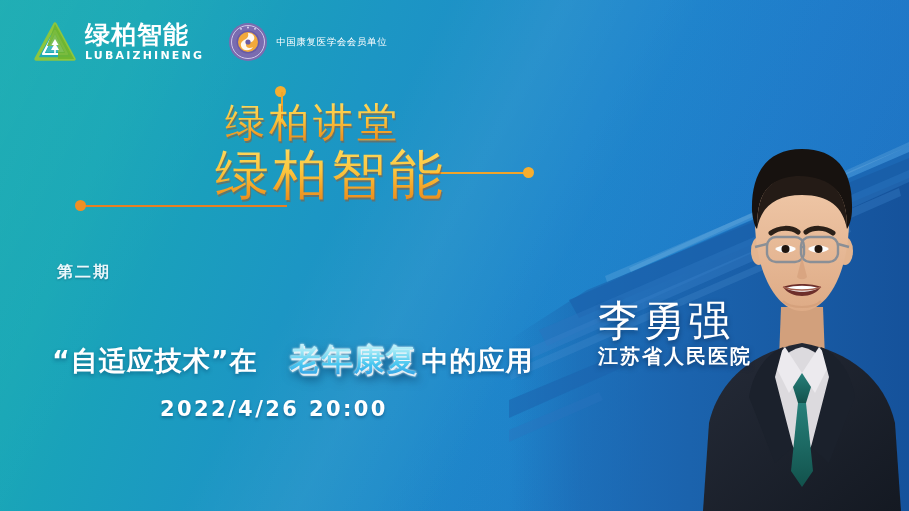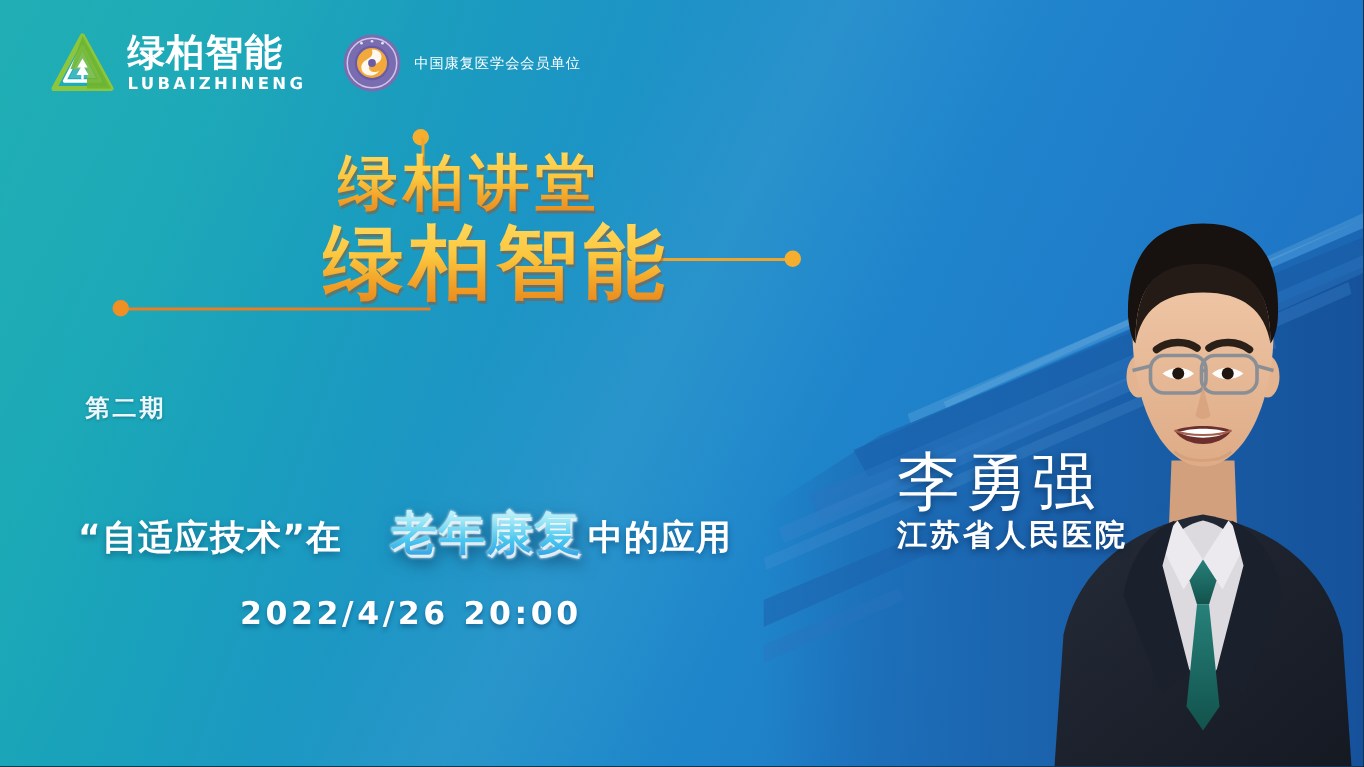"绿柏讲堂" .t-line1,.t-line2 { font-weight: 700 -> 400 }
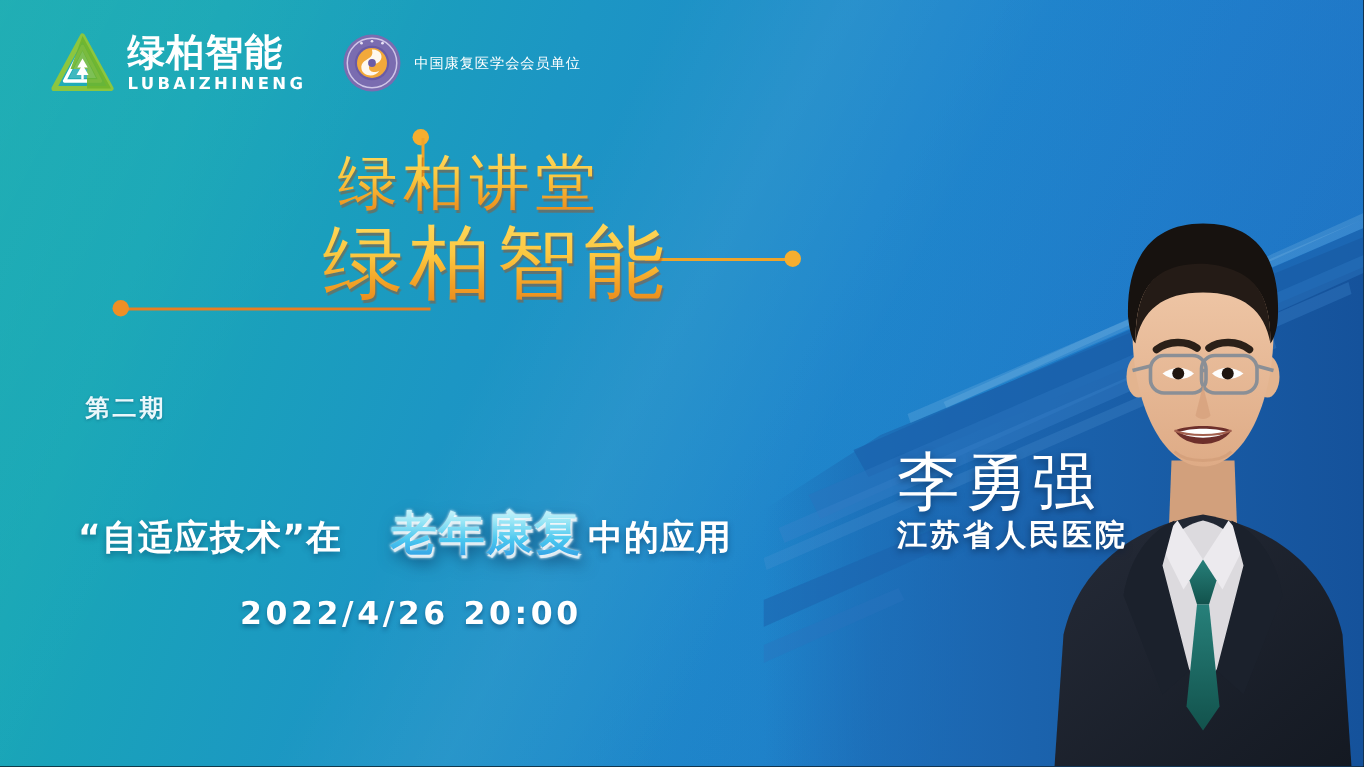"“自适应技术”在" .topic-a,.topic-c { font-size: 23px -> 27px }
